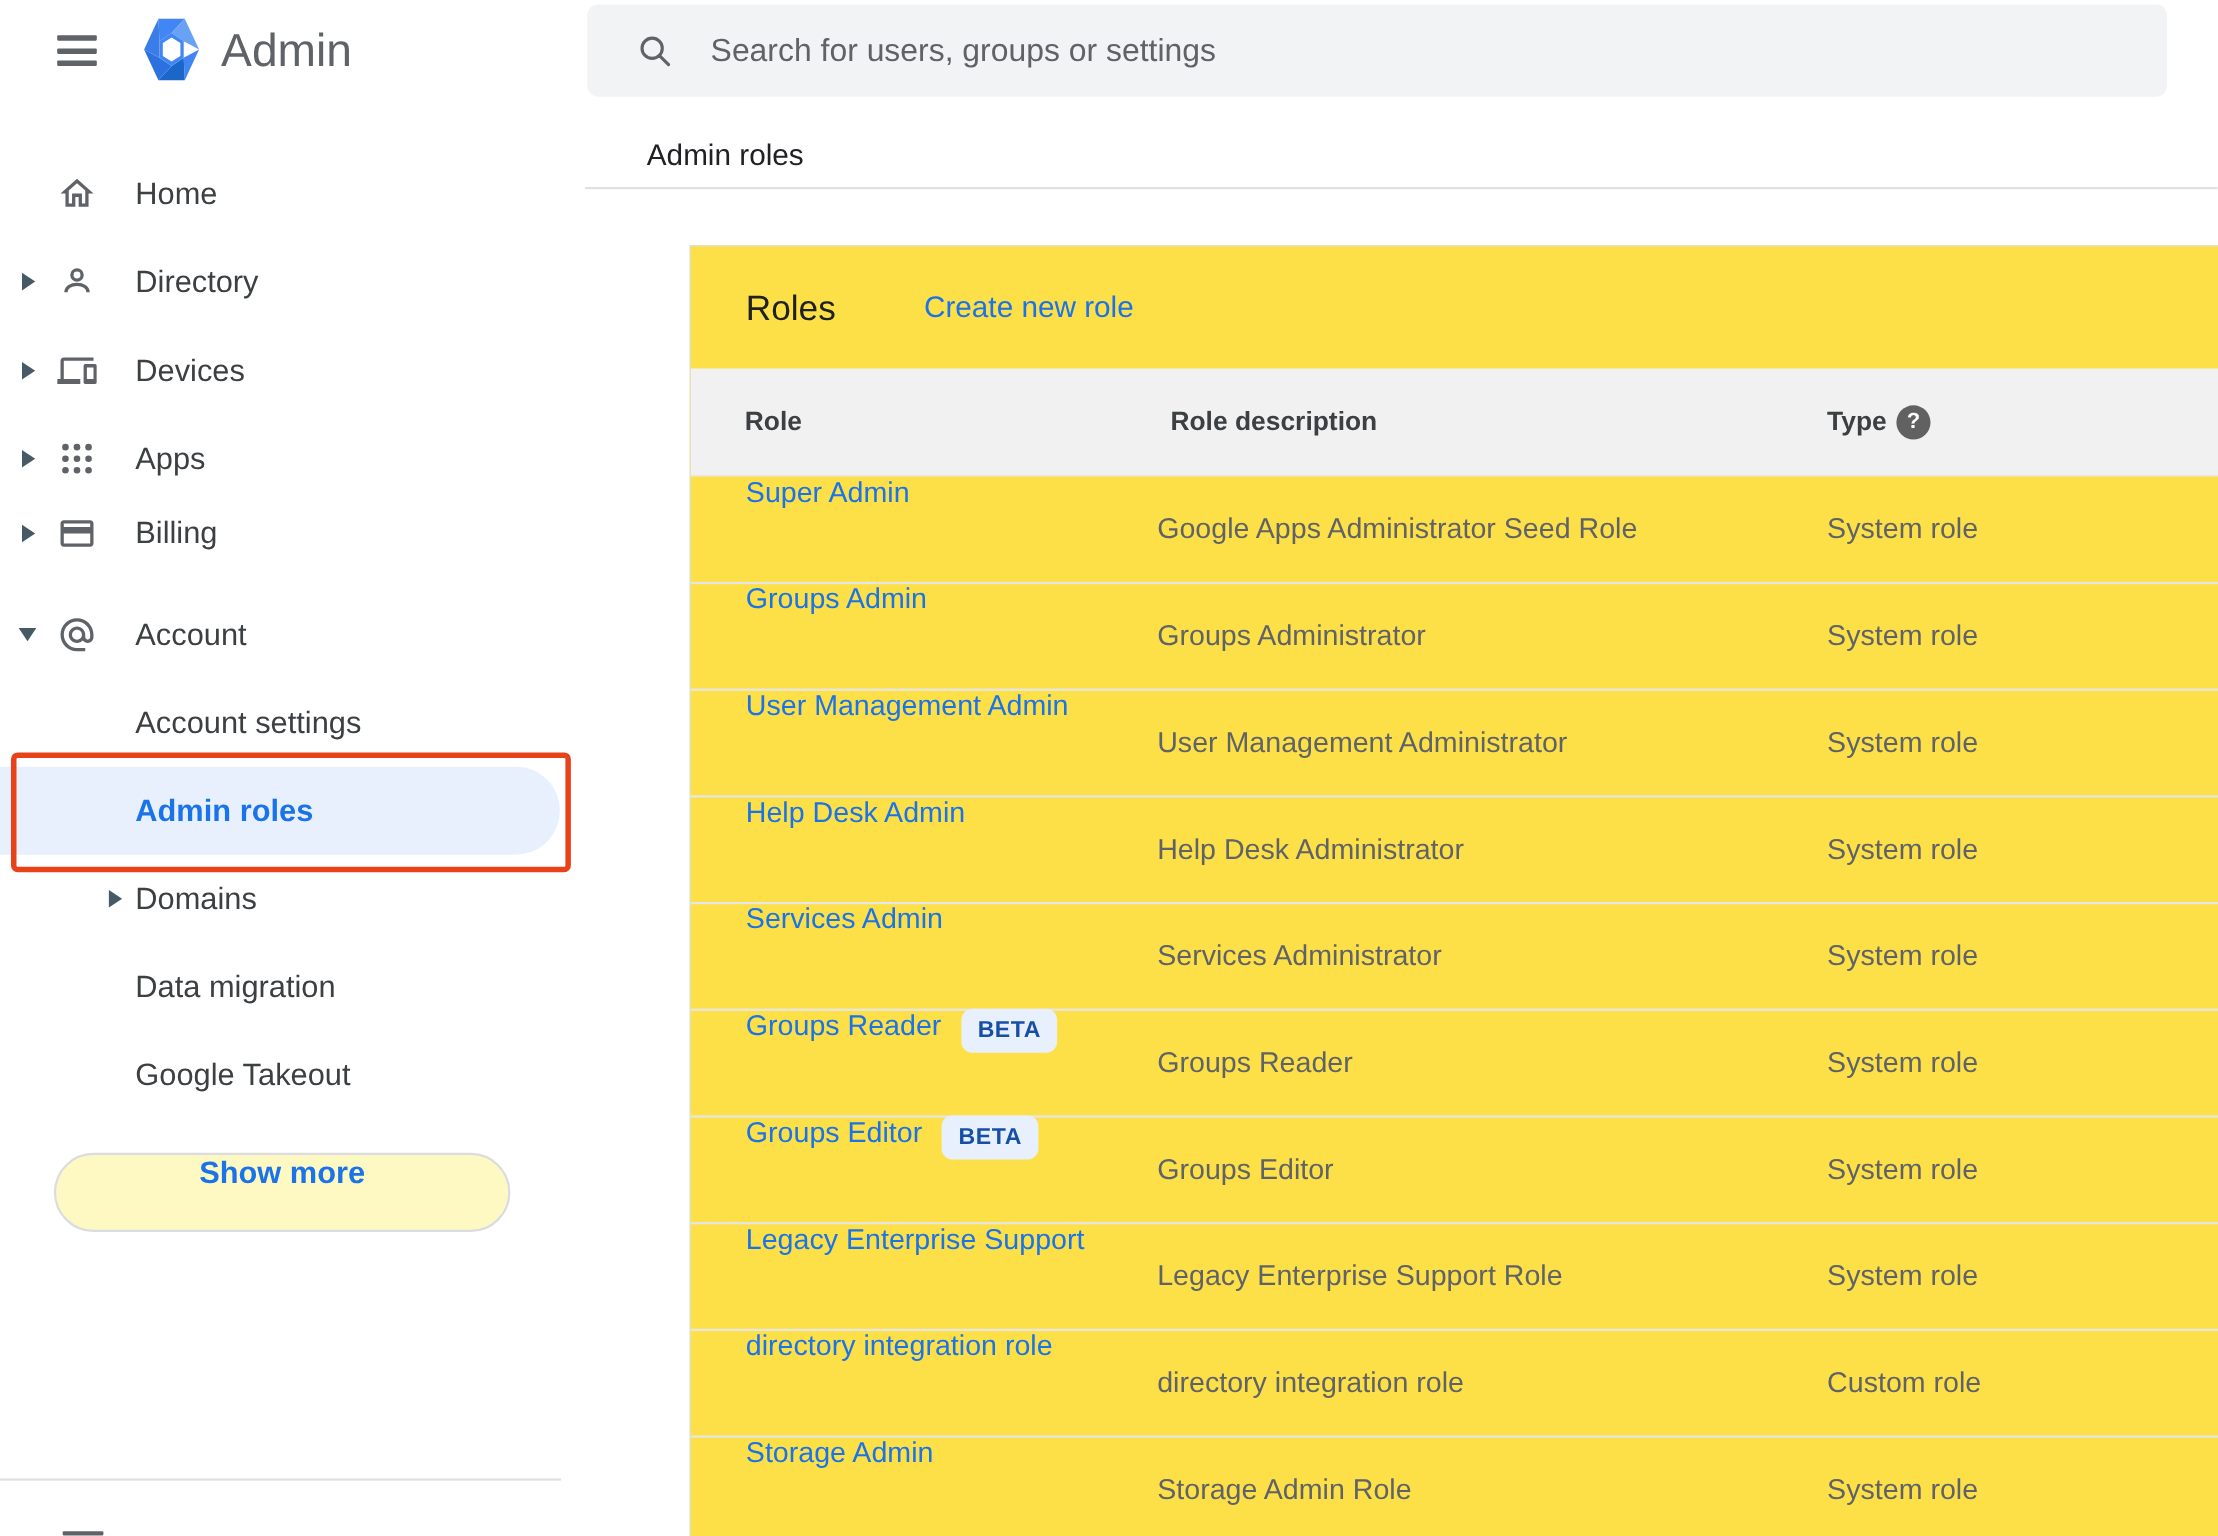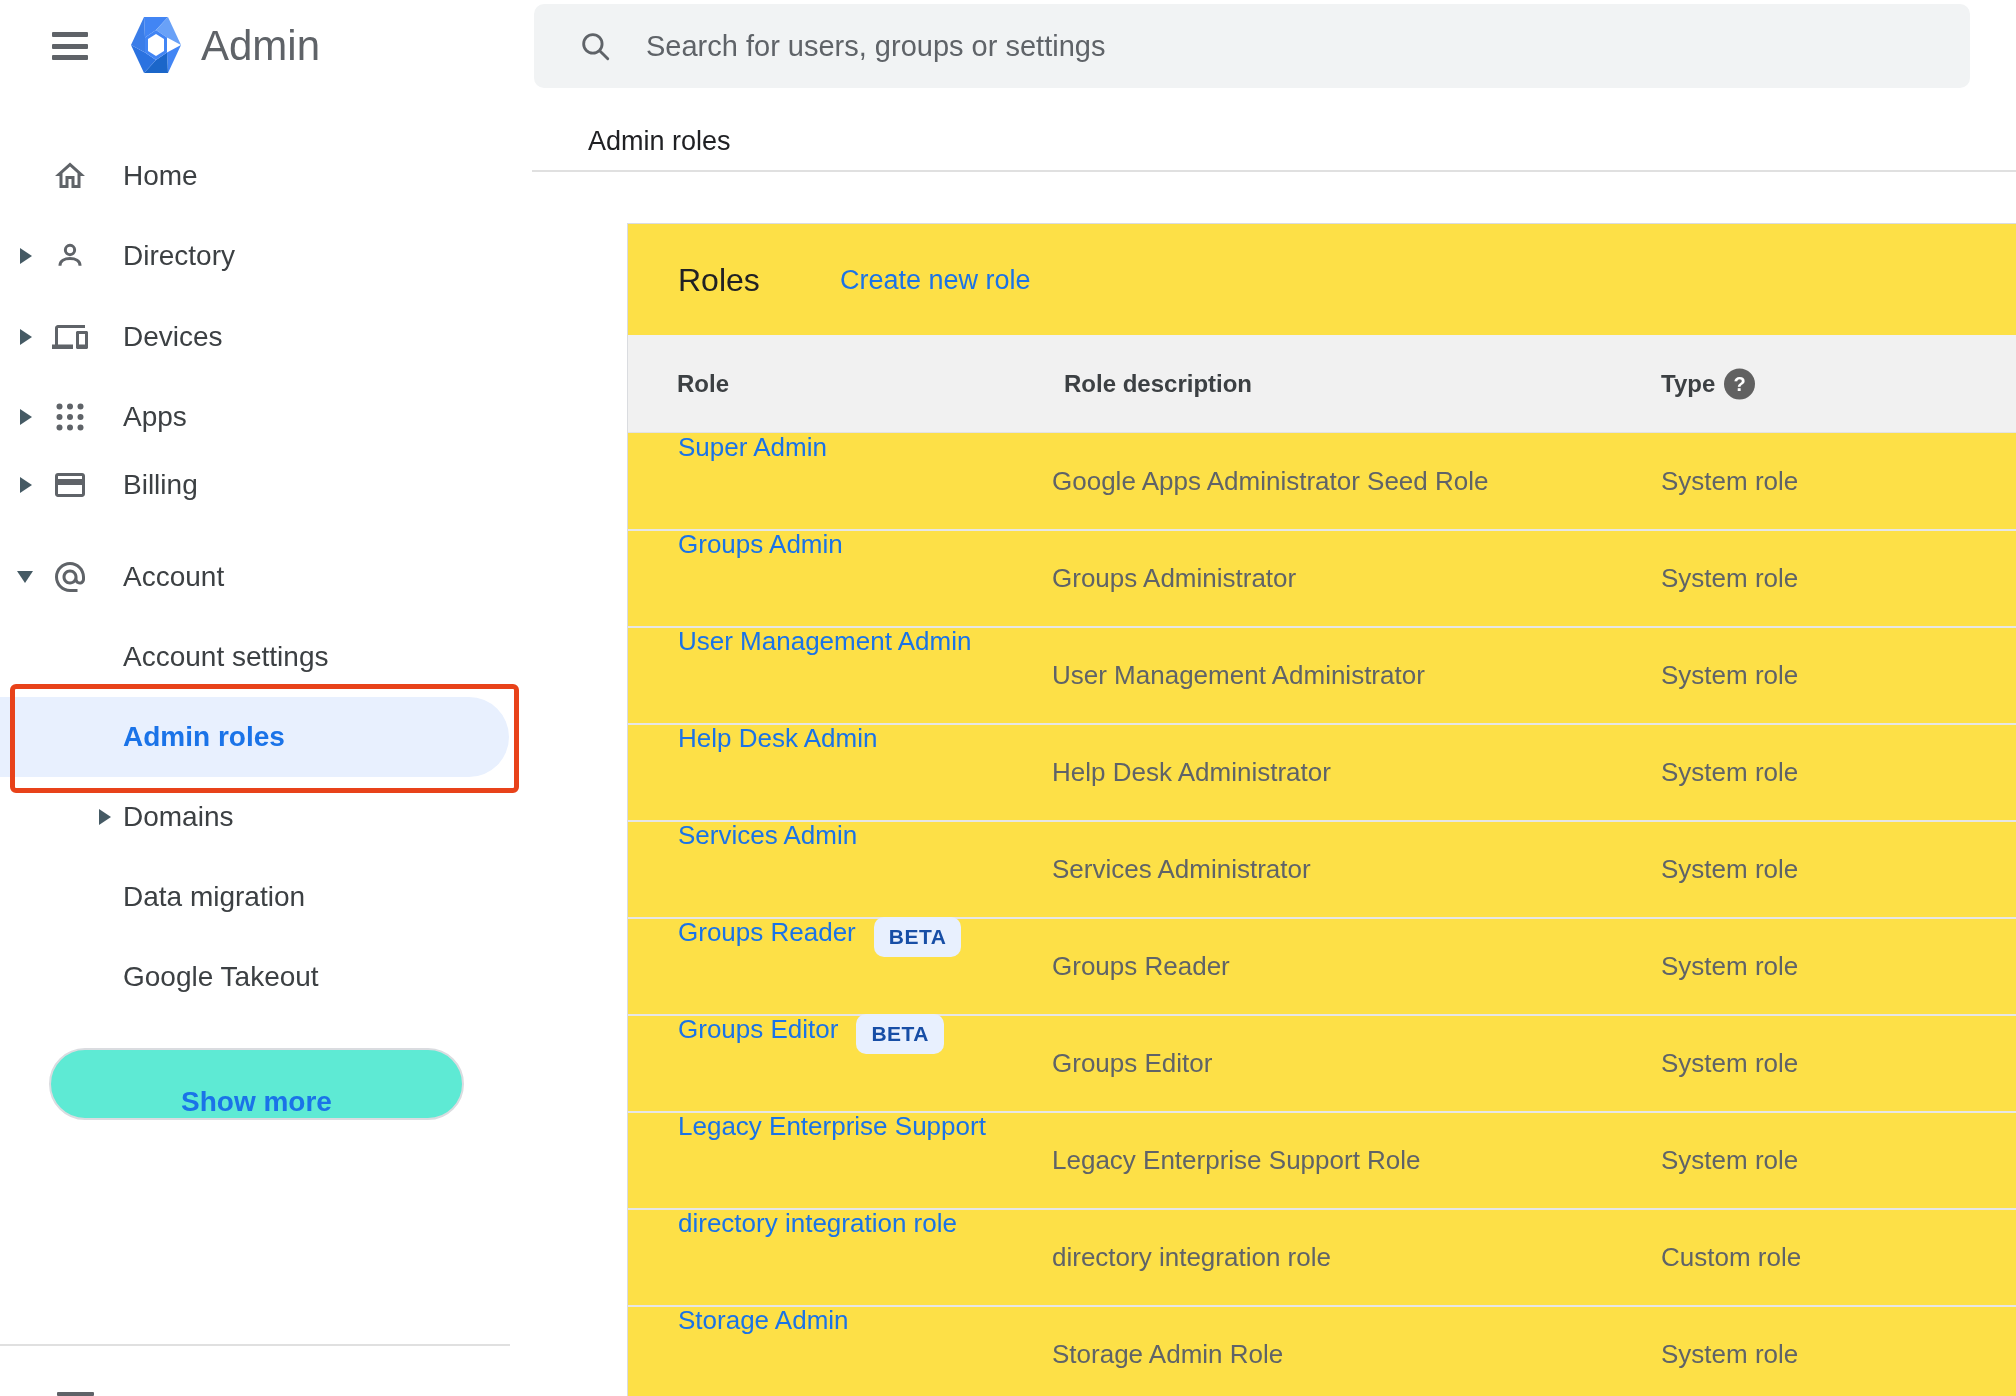"Show more" #show-more { align-items: flex-end -> flex-start; background: #5eead4 -> #fef9c3 }
